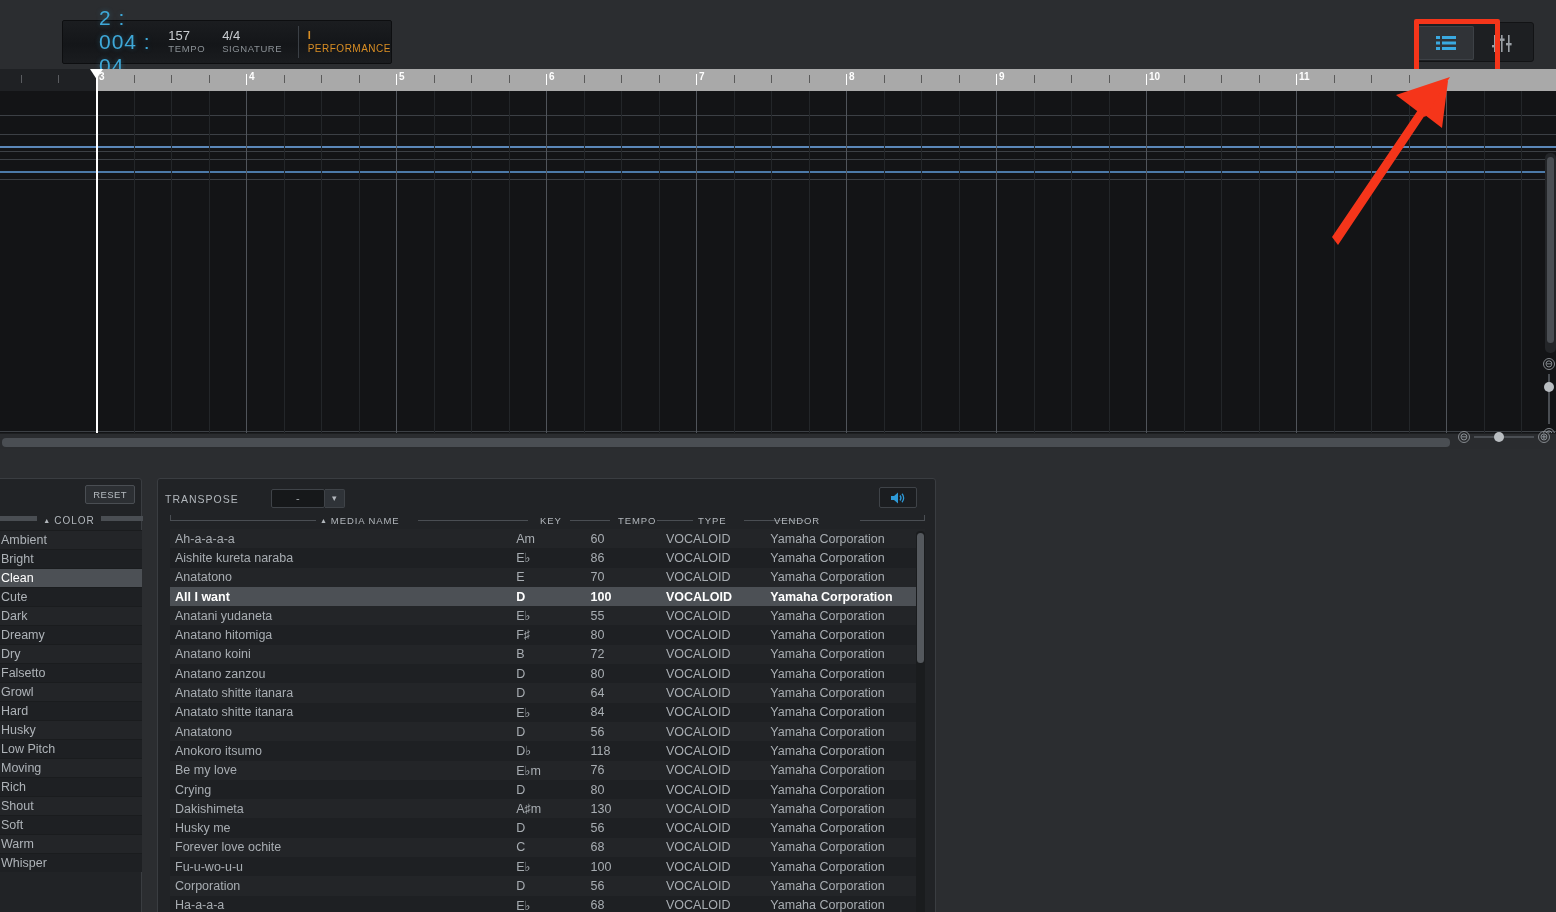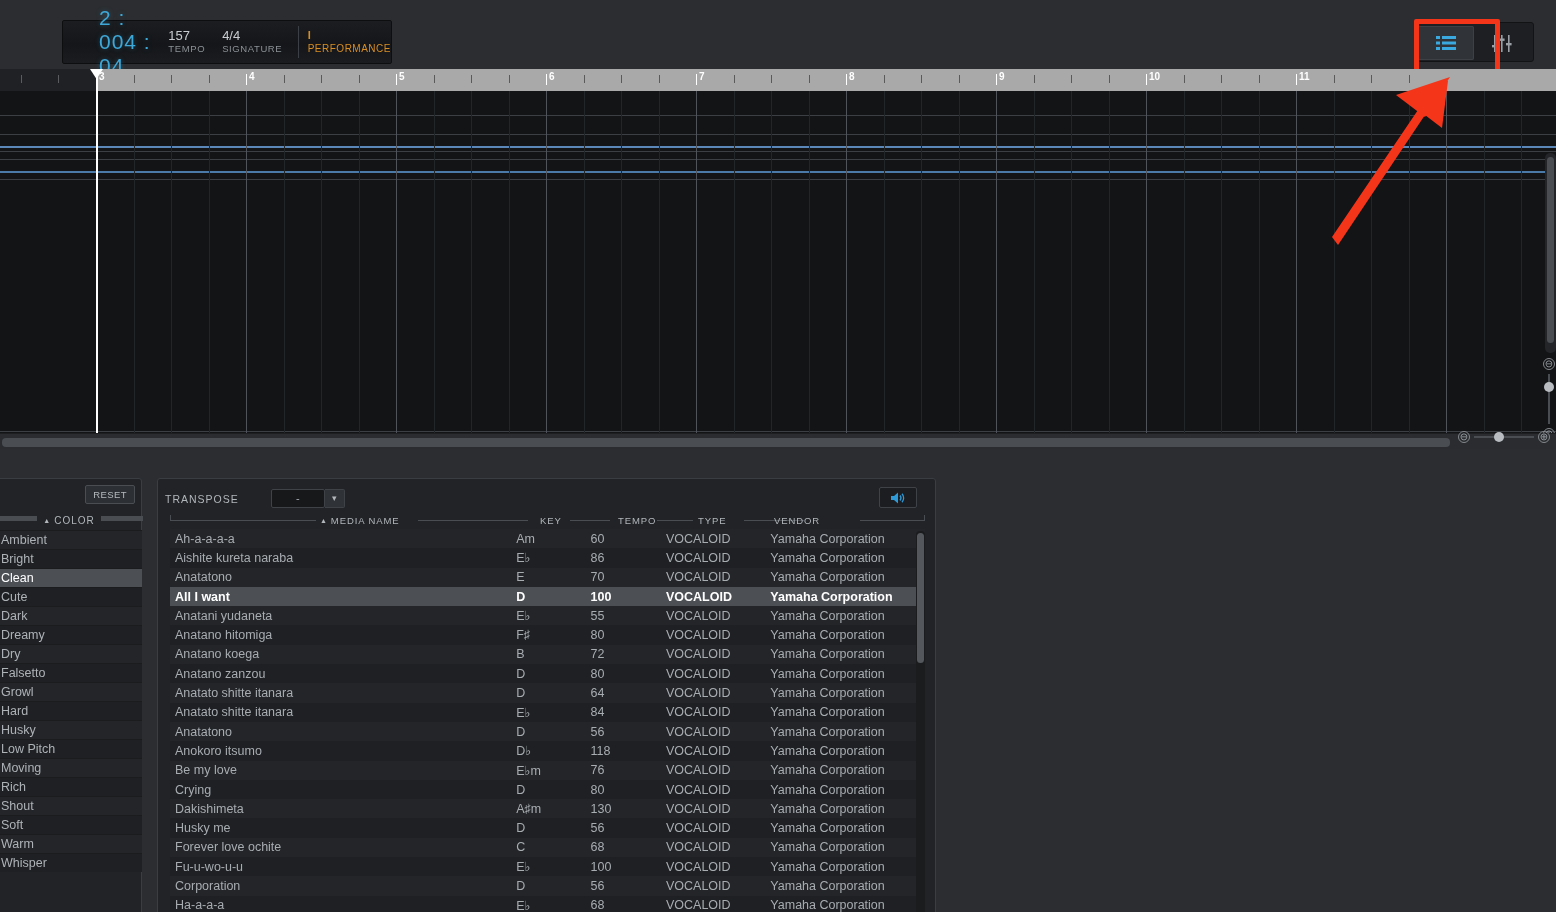"Anatano koega" div.c-name { text: koega -> koini }
